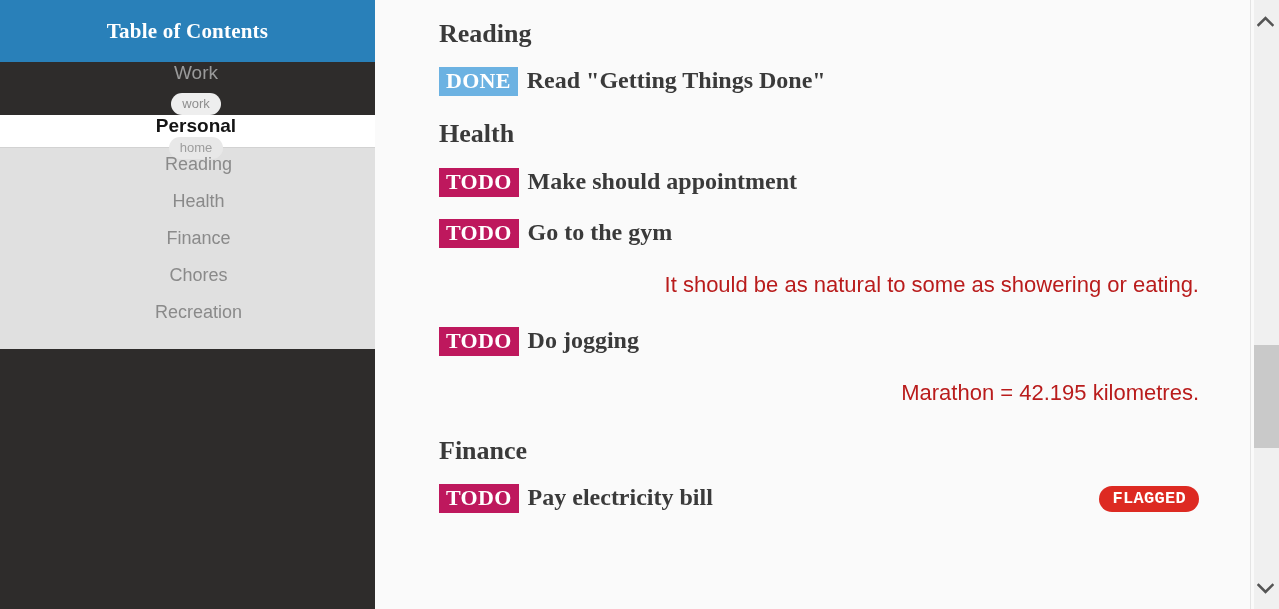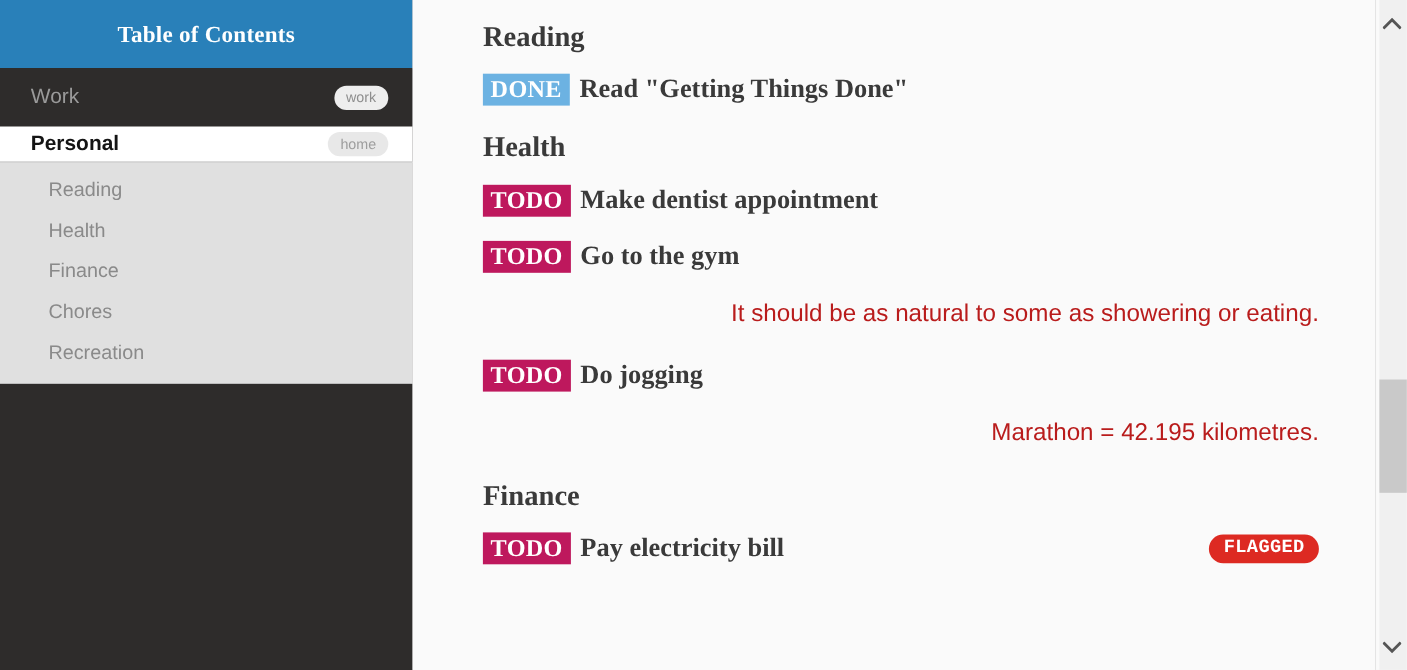"Work" .nav-row { flex-direction: none -> column; padding: 0 22px 0 28px -> 0 22px 0 39px }
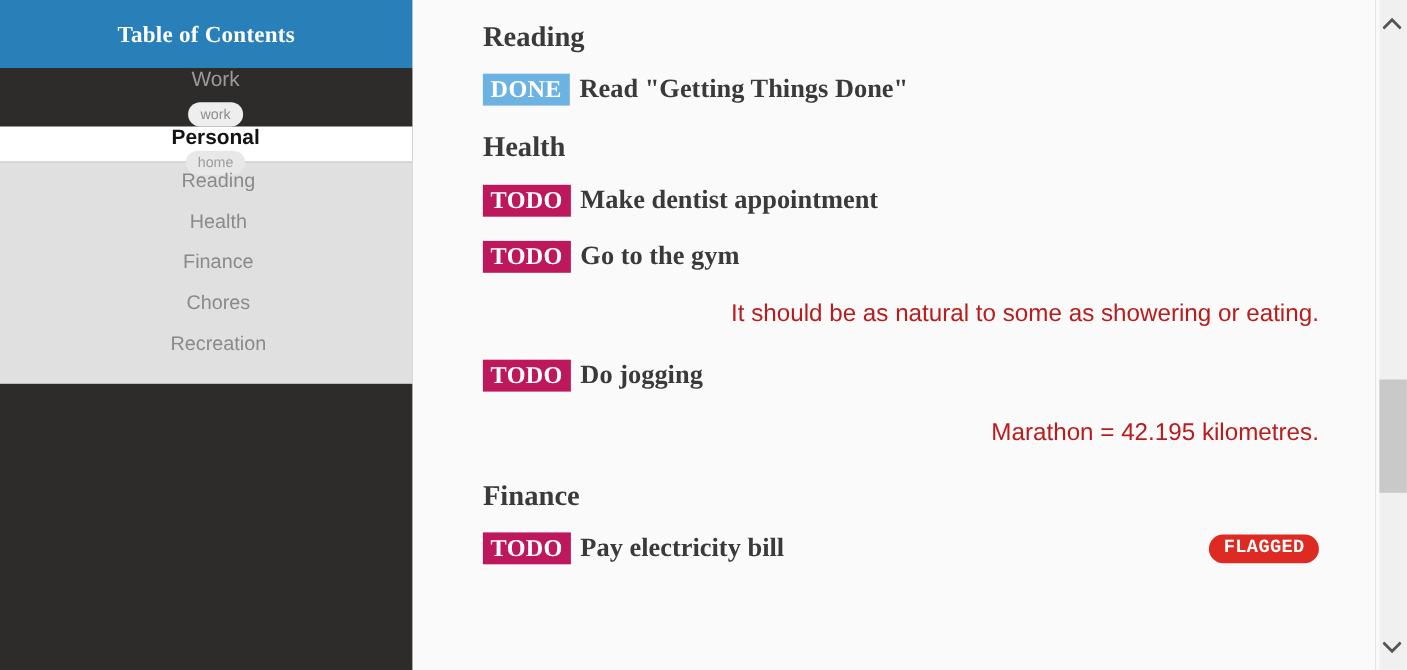"Make dentist appointment" span.task-title { text: dentist -> should }
